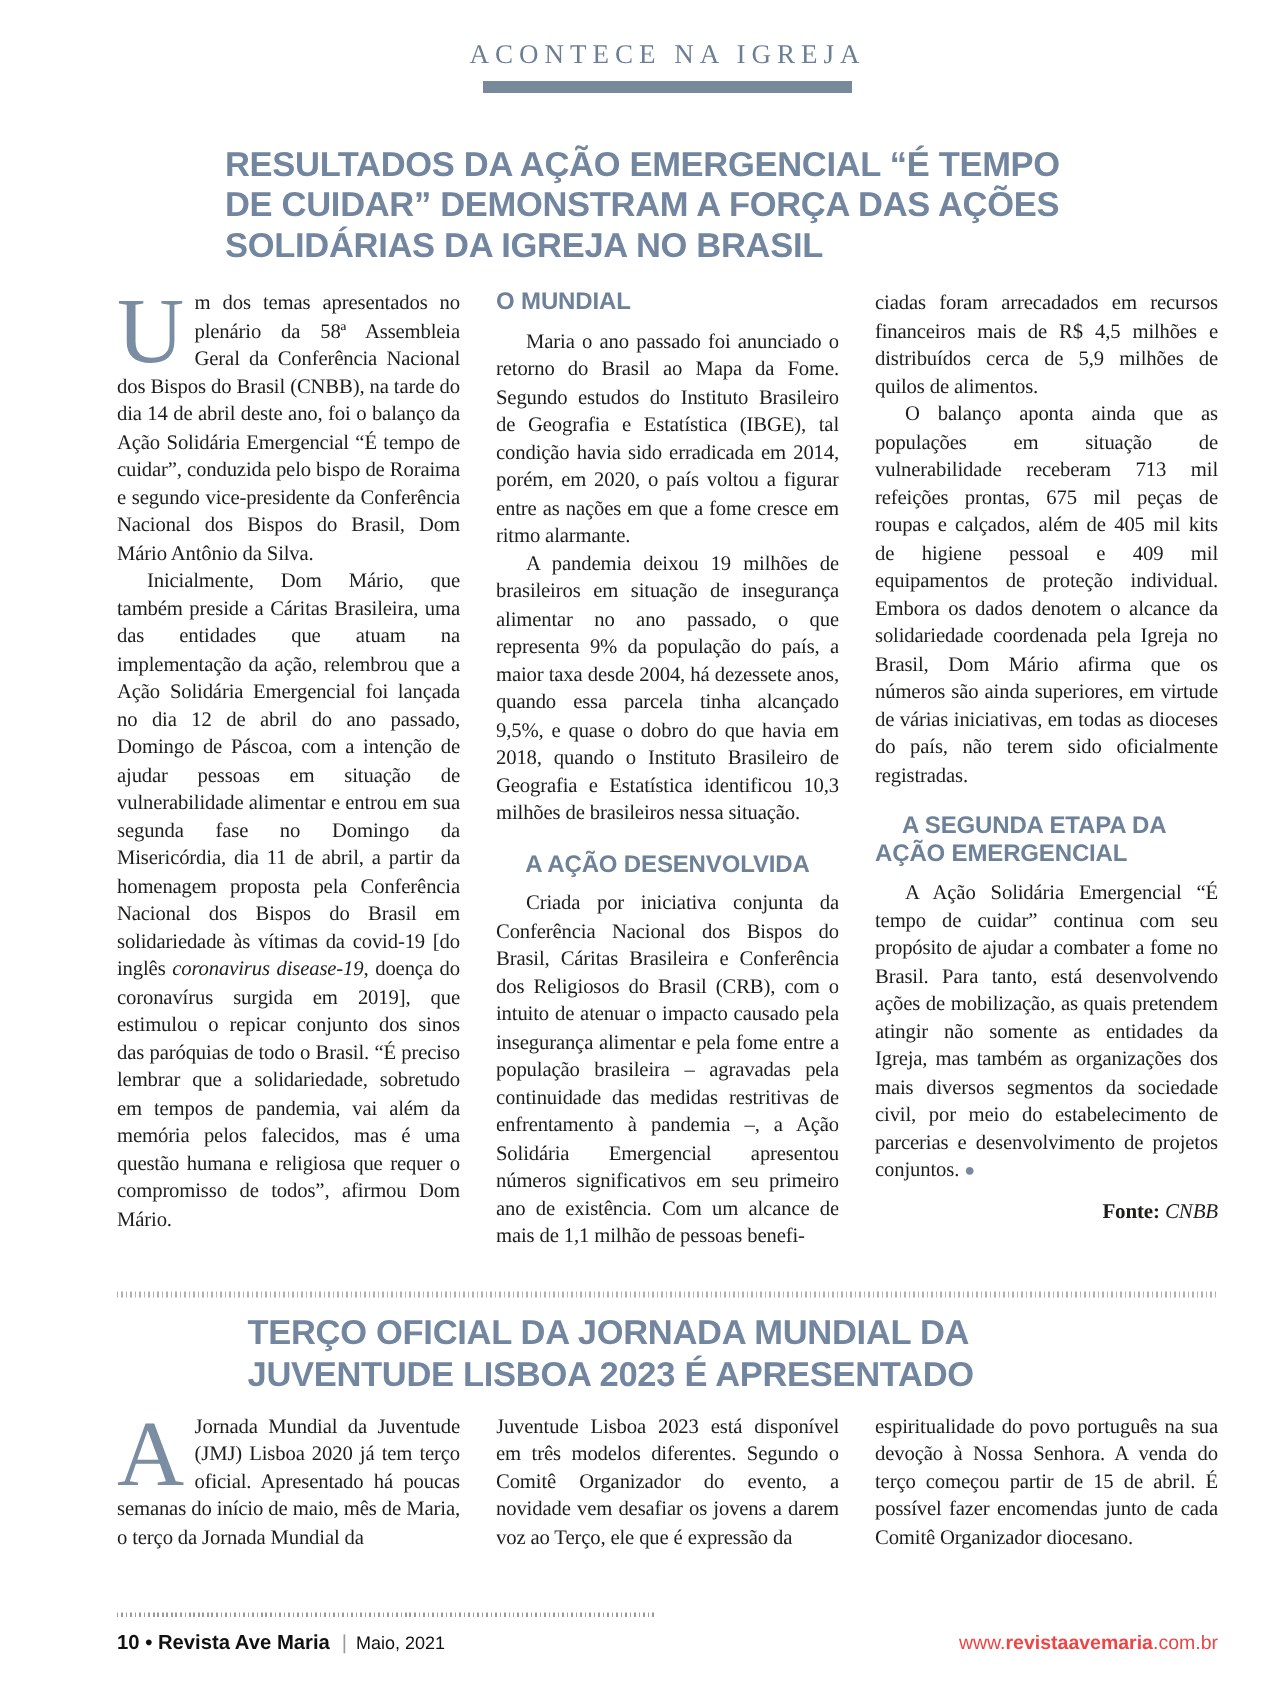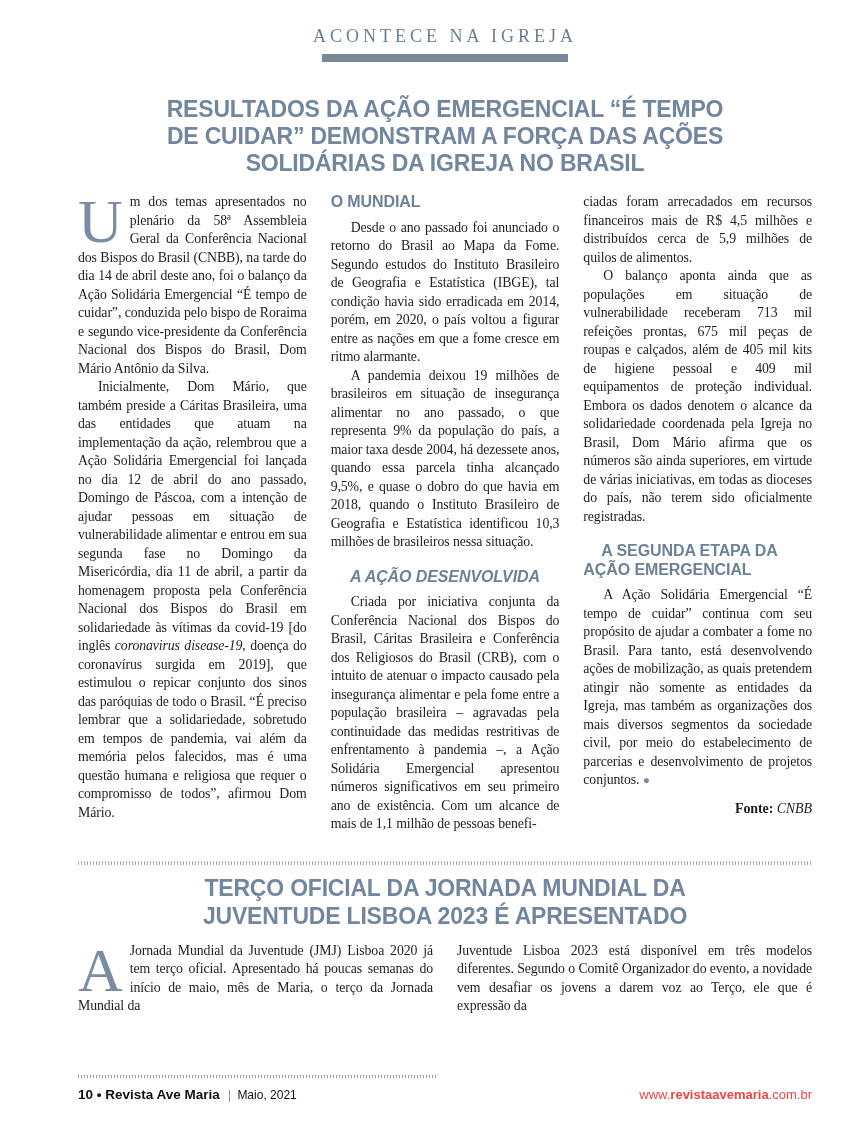"RESULTADOS DA AÇÃO EMERGENCIAL “É" .a-title { text-align: center -> left }
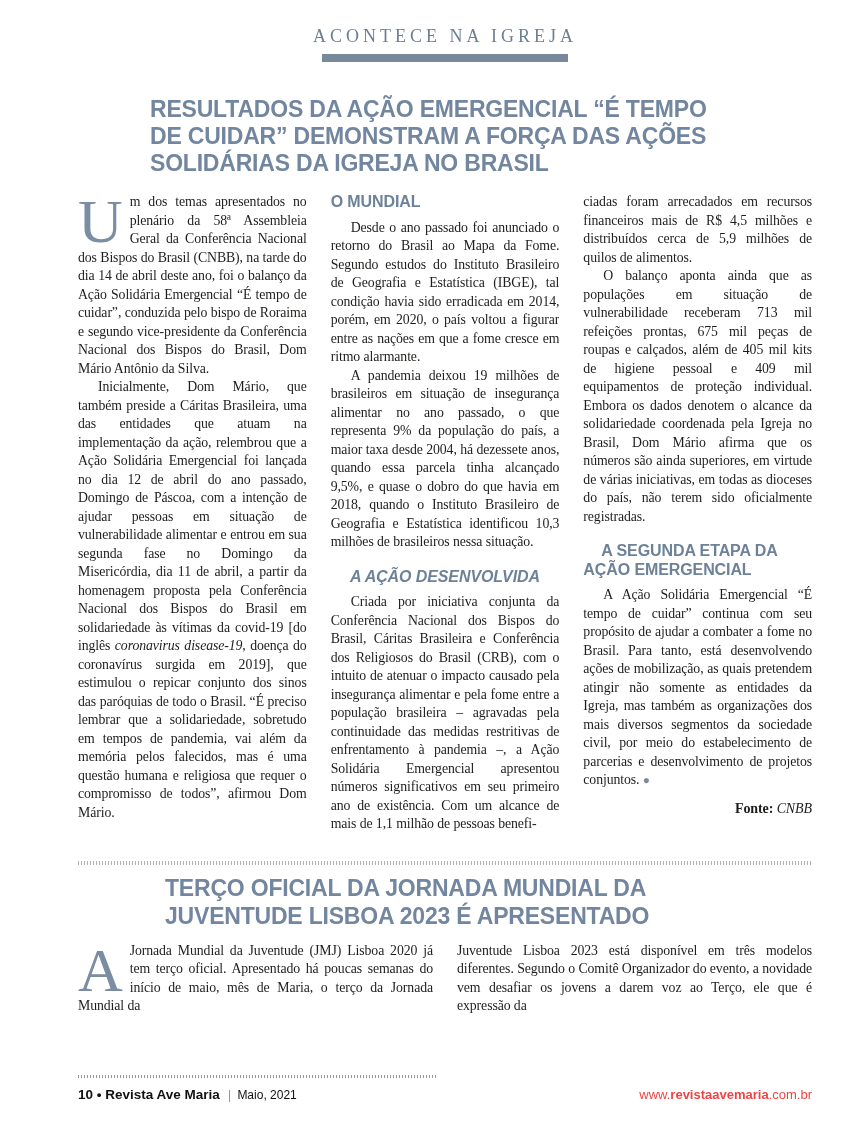"Desde o ano passado foi" p.indent { text: Desde -> Maria }
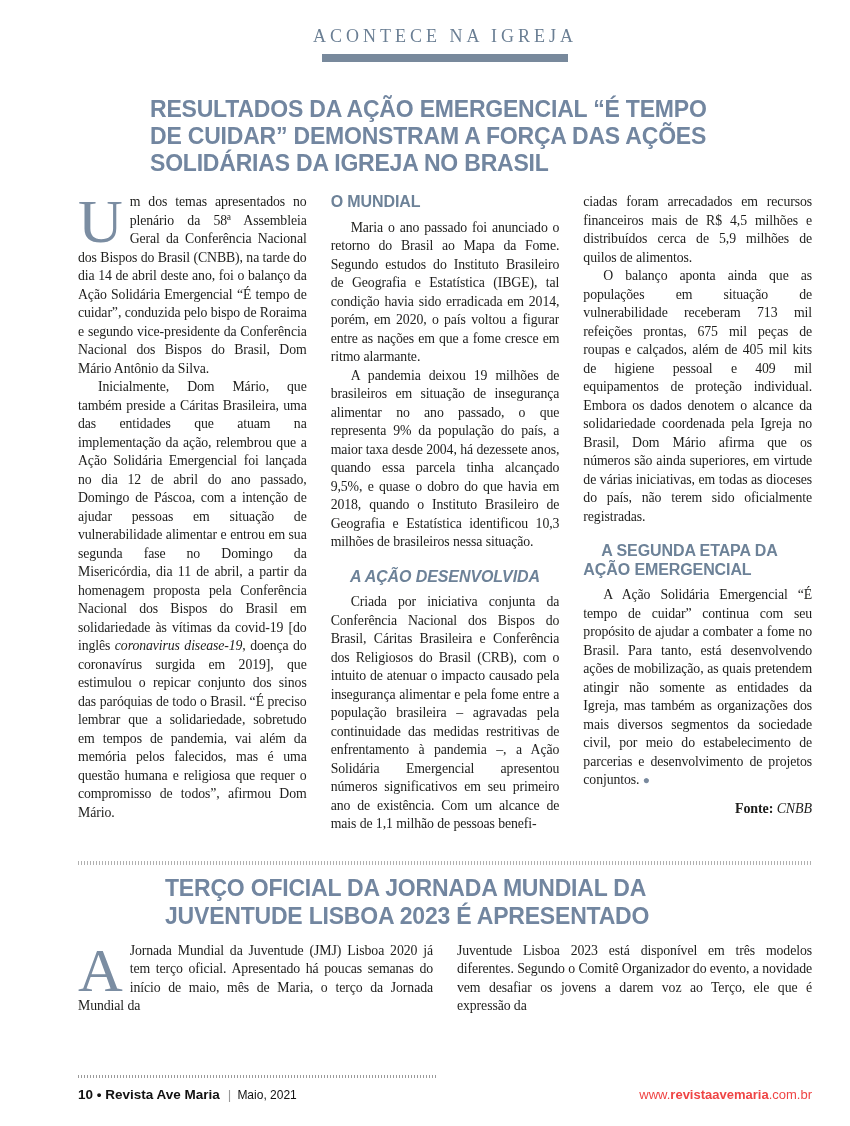"A AÇÃO DESENVOLVIDA" .sec-head.center { font-style: italic -> none }
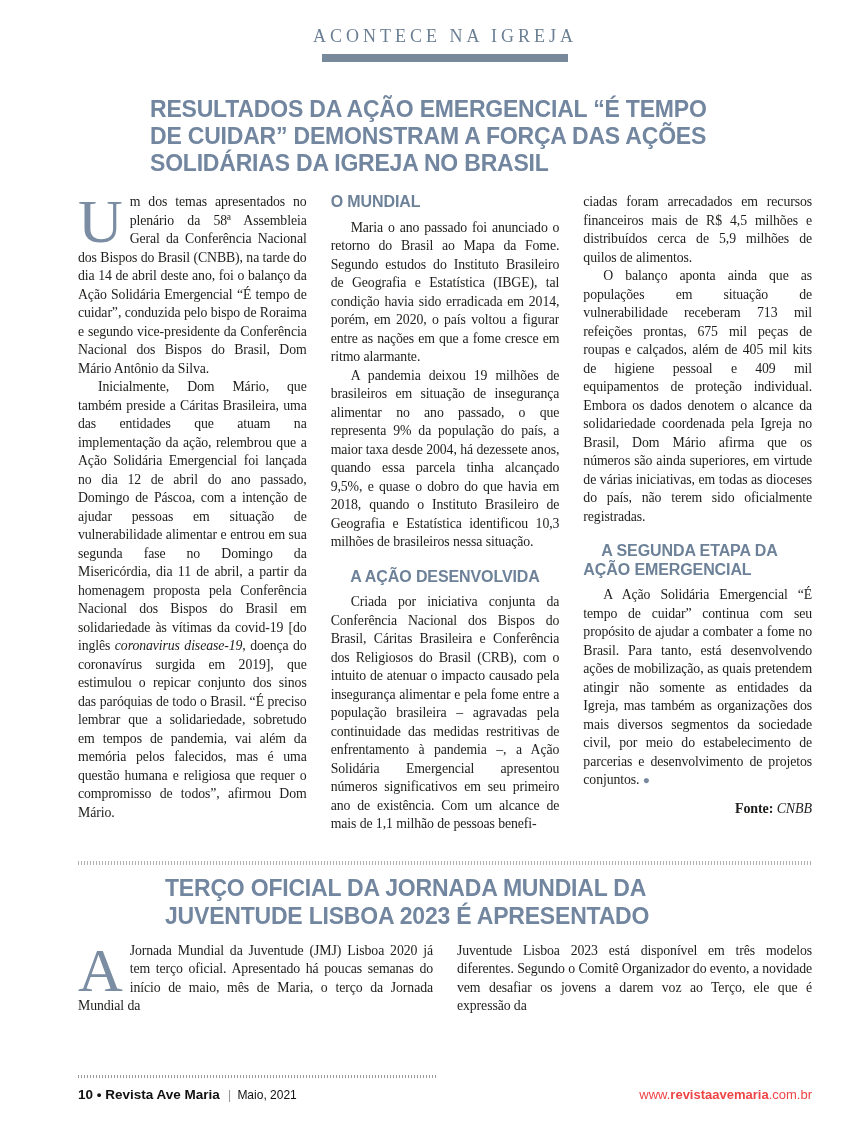"espiritualidade do povo português na" div.col { html: none -> <div> <p>espiritualidade do povo português na sua devoção à Nossa Senhora. A venda do terço começou partir de 15 de abril. É possível fazer encomendas junto de cada Comitê Organizador diocesano.</p> </div> }
